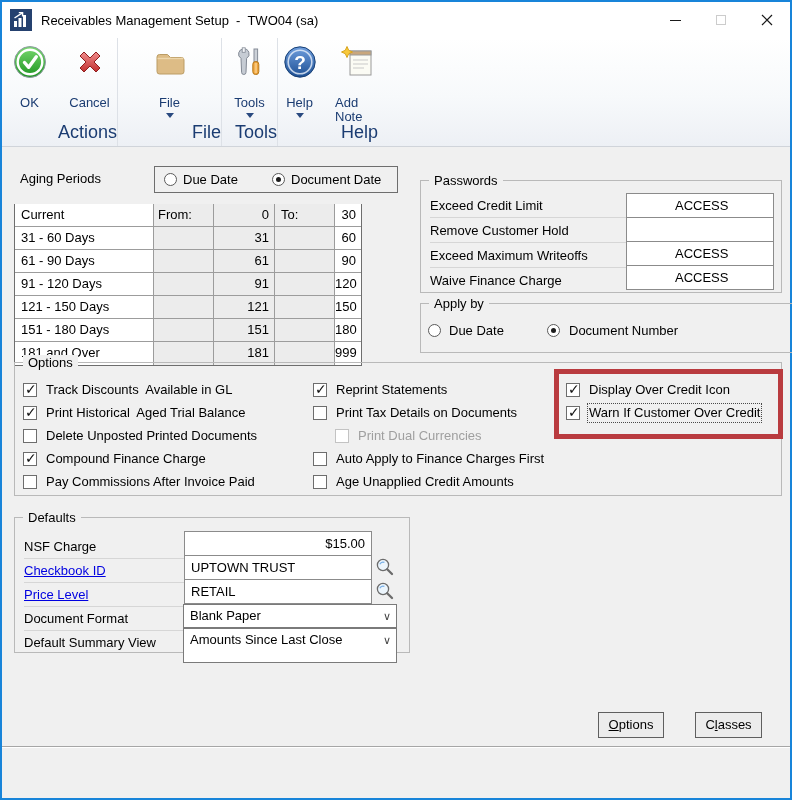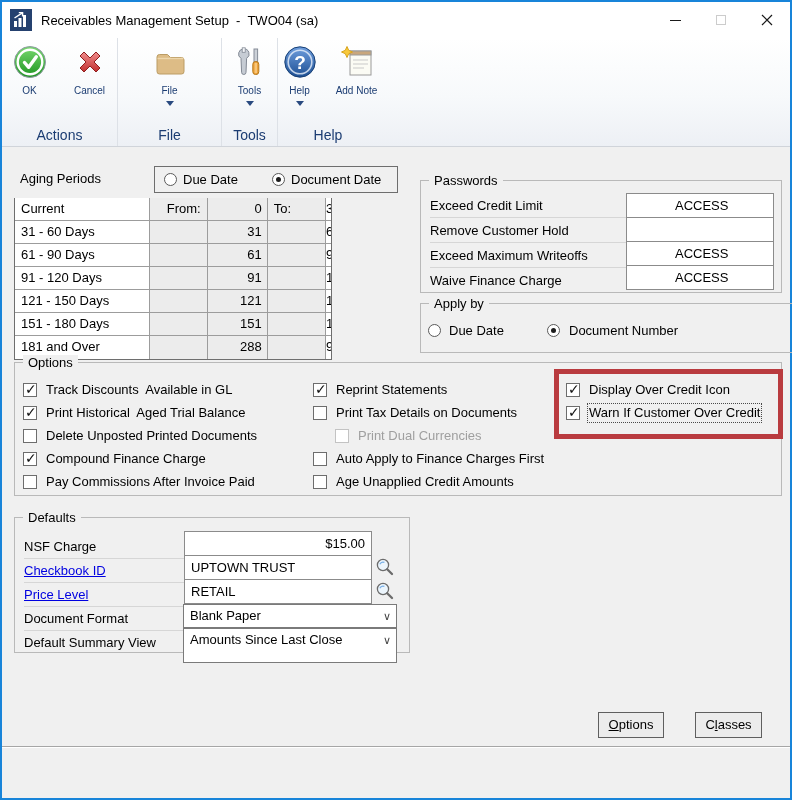"OK" .ritem .rlabel { font-size: 10px -> 13px; margin-top: 5px -> 17px }
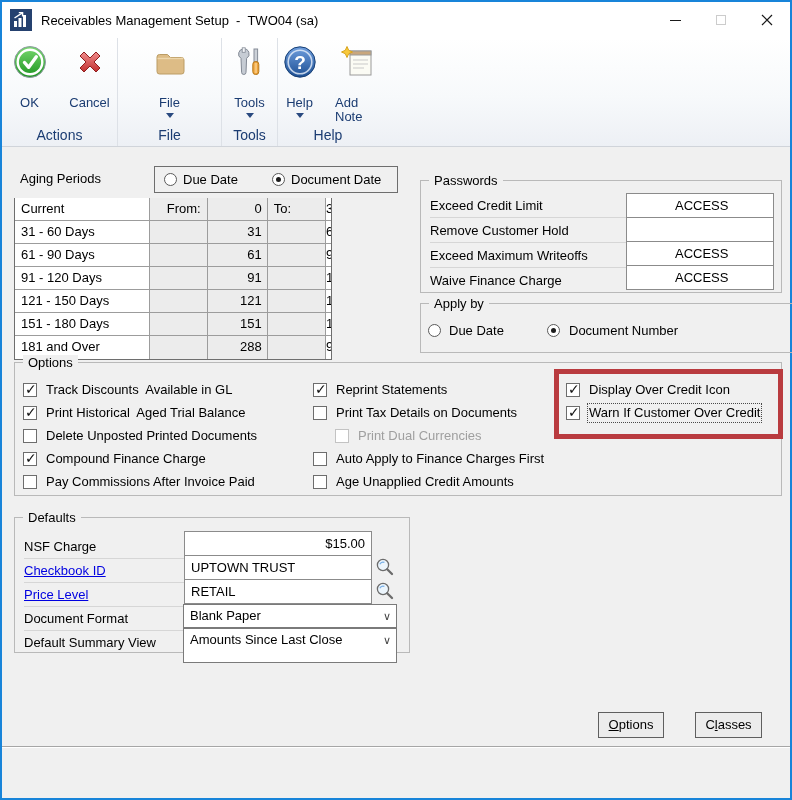"Actions" .rgroup-label { font-size: 14px -> 18px; text-align: center -> right }
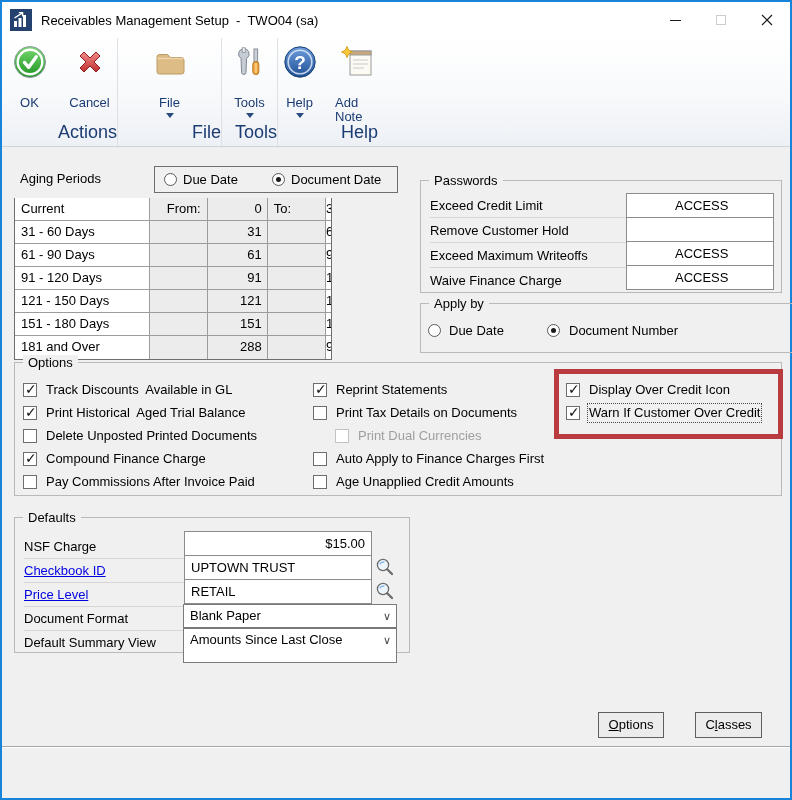"Current" .agtable { top: 198px -> 204px; width: 318px -> 348px }
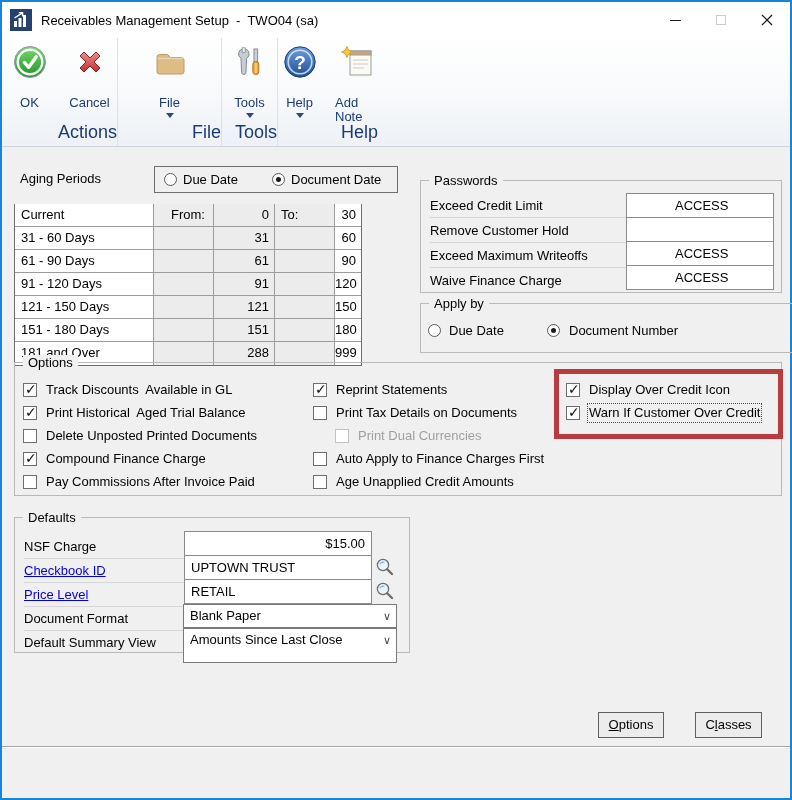"From:" .c-fh { padding-left: 17px -> 4px }
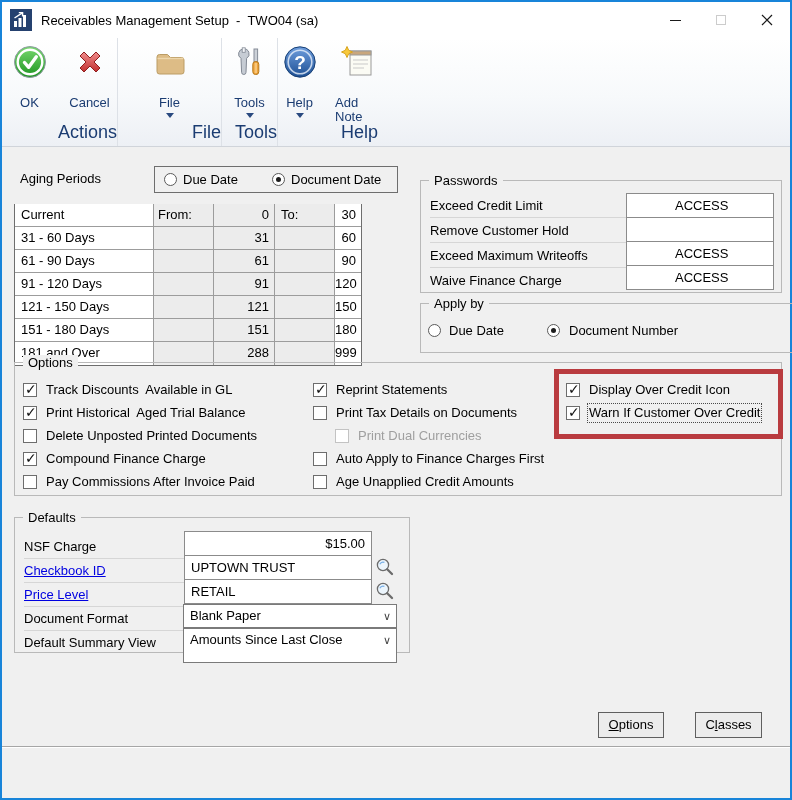"288" div.c-fv { text: 288 -> 181 }
